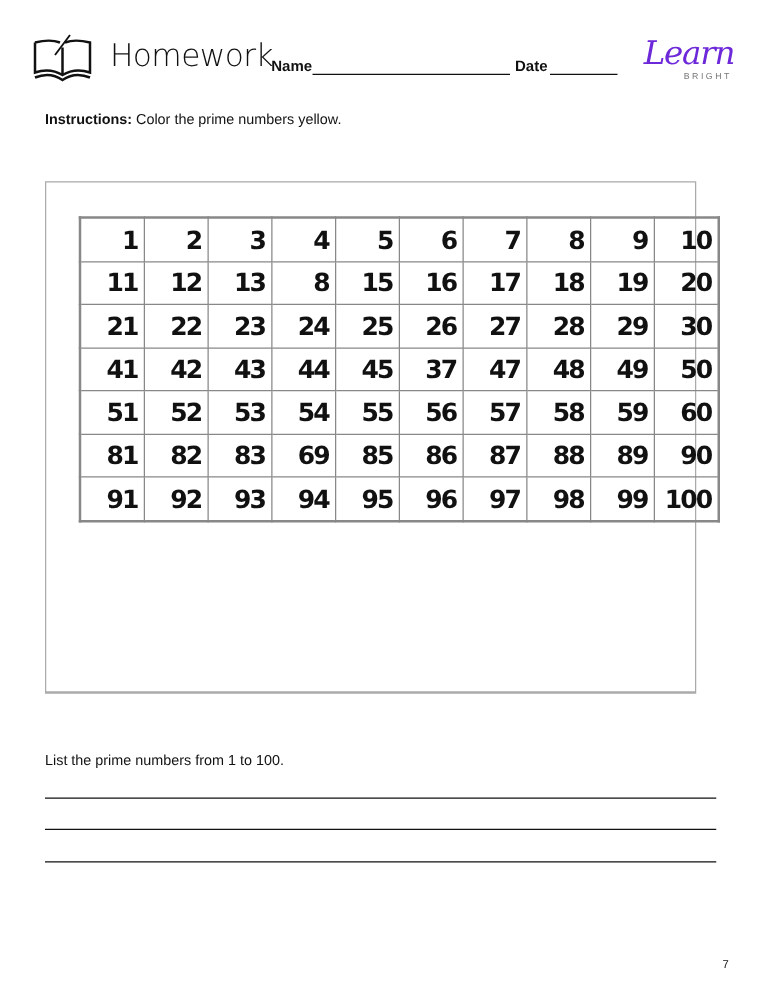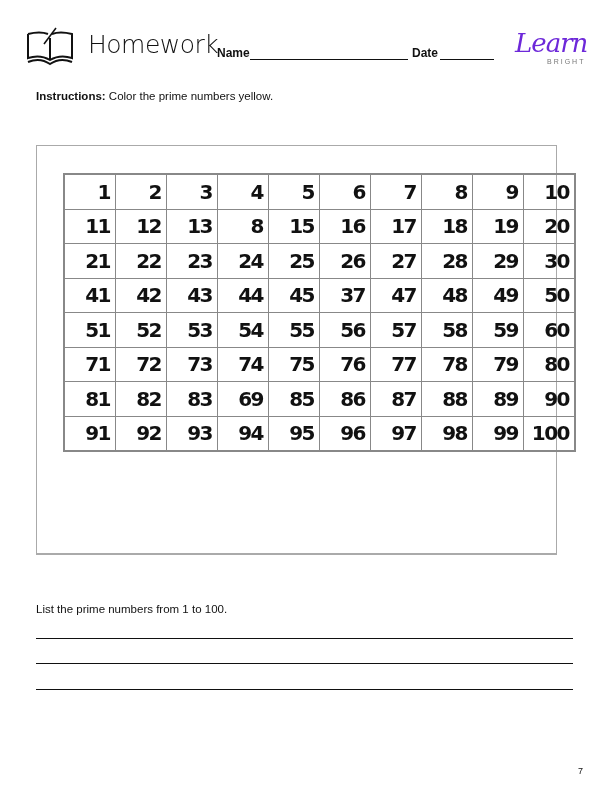"71" tr { html: <tr> <td>71</td> <td>72</td> <td>73</td> <td>74</td> <td>75</td> <td>76</td> <td>77</td> <td>78</td> <td>79</td> <td>80</td> </tr> -> none }
